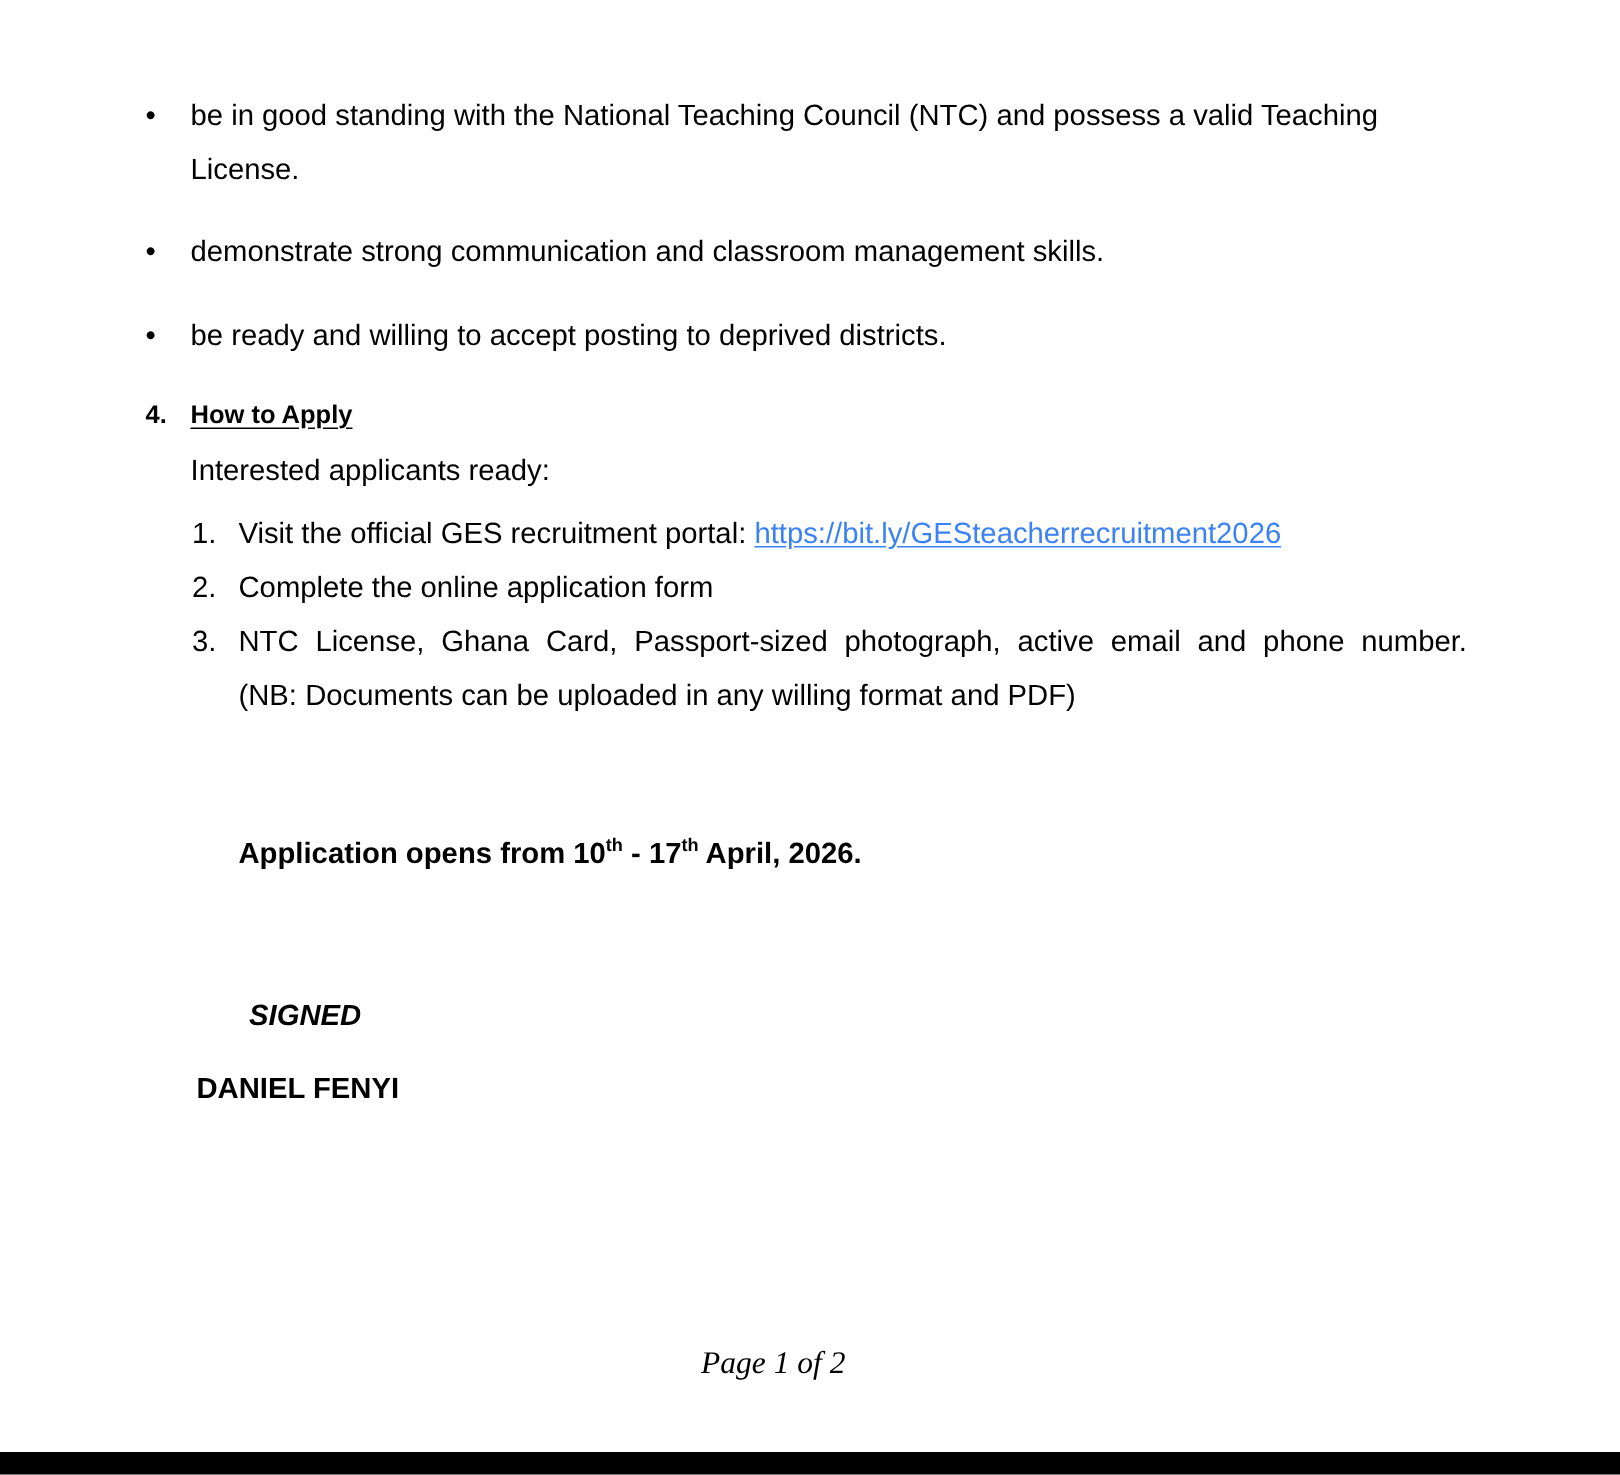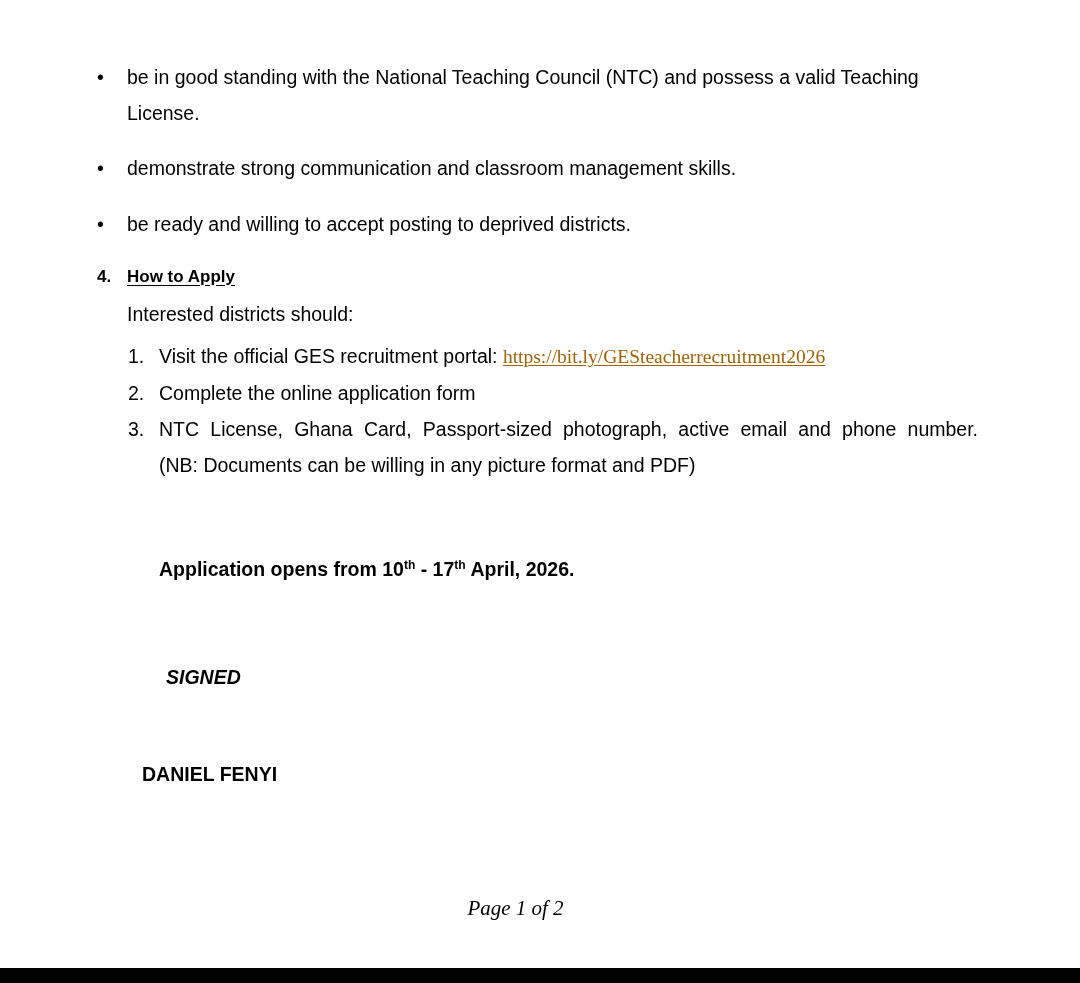"Interested districts should:" div.intro-line { text: districts should -> applicants ready }
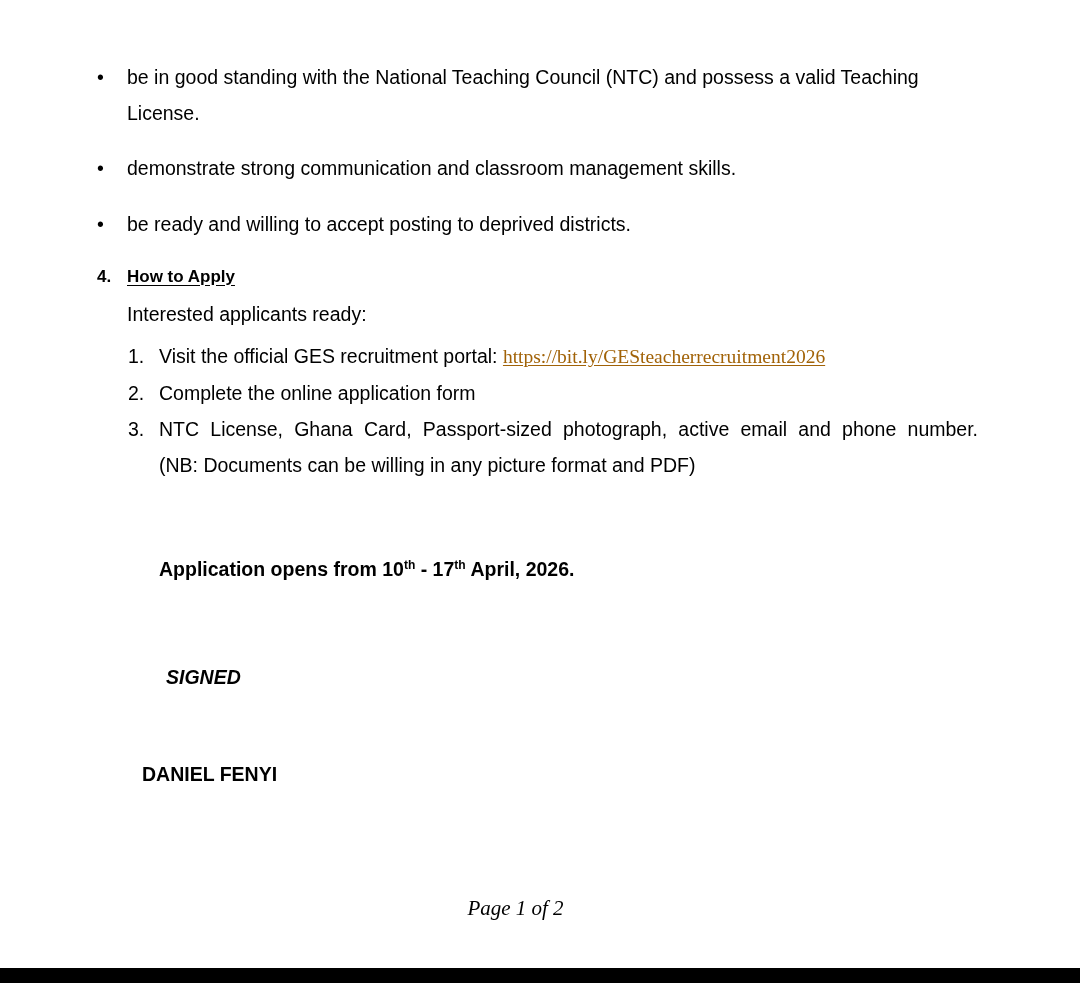"https://bit.ly/GESteacherrecruitment2026" a.portal-link { color: #a16207 -> #3b82f6; font-family: Liberation Serif, serif -> none }
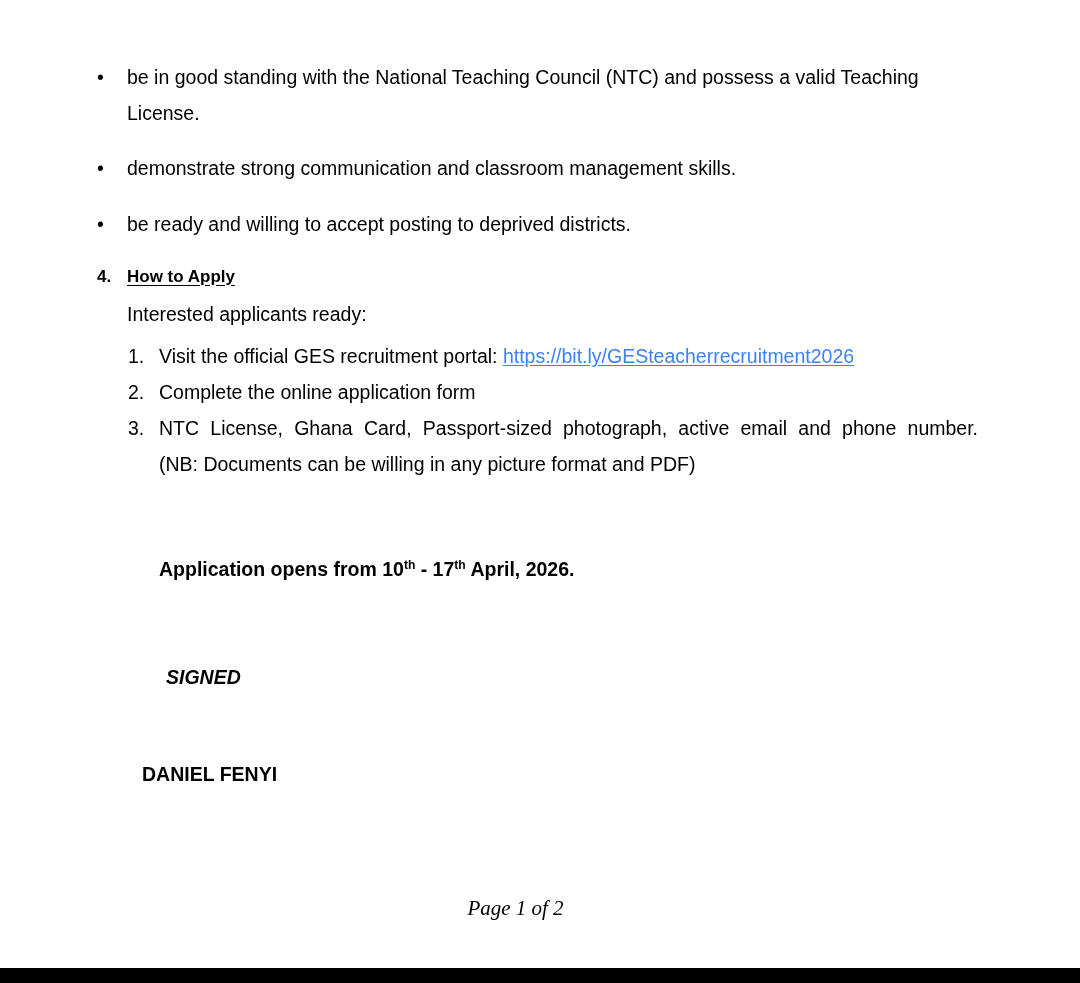"(NB: Documents can be willing" span.lastline { text: willing in any picture -> uploaded in any willing }
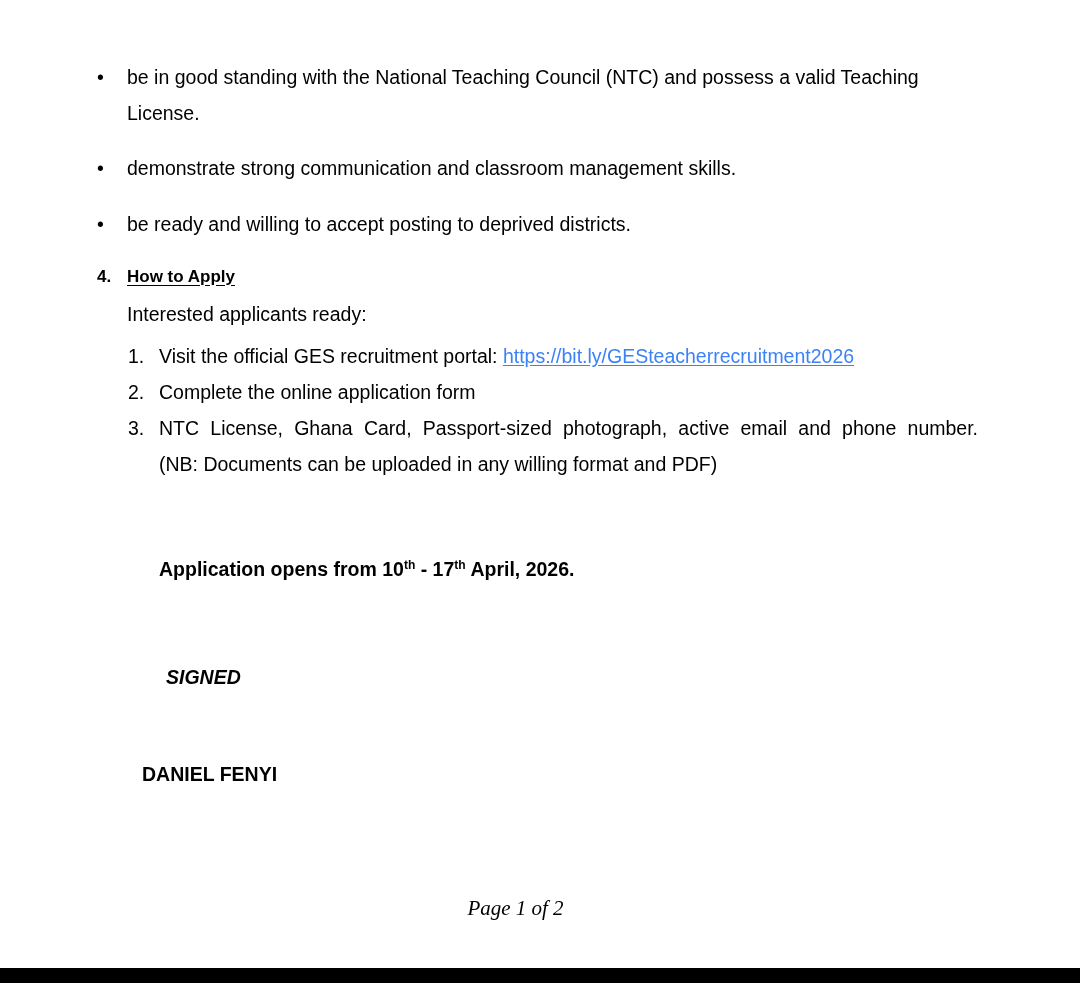"DANIEL FENYI" .signature { left: 142px -> 131px; margin-top: 48px -> none }
